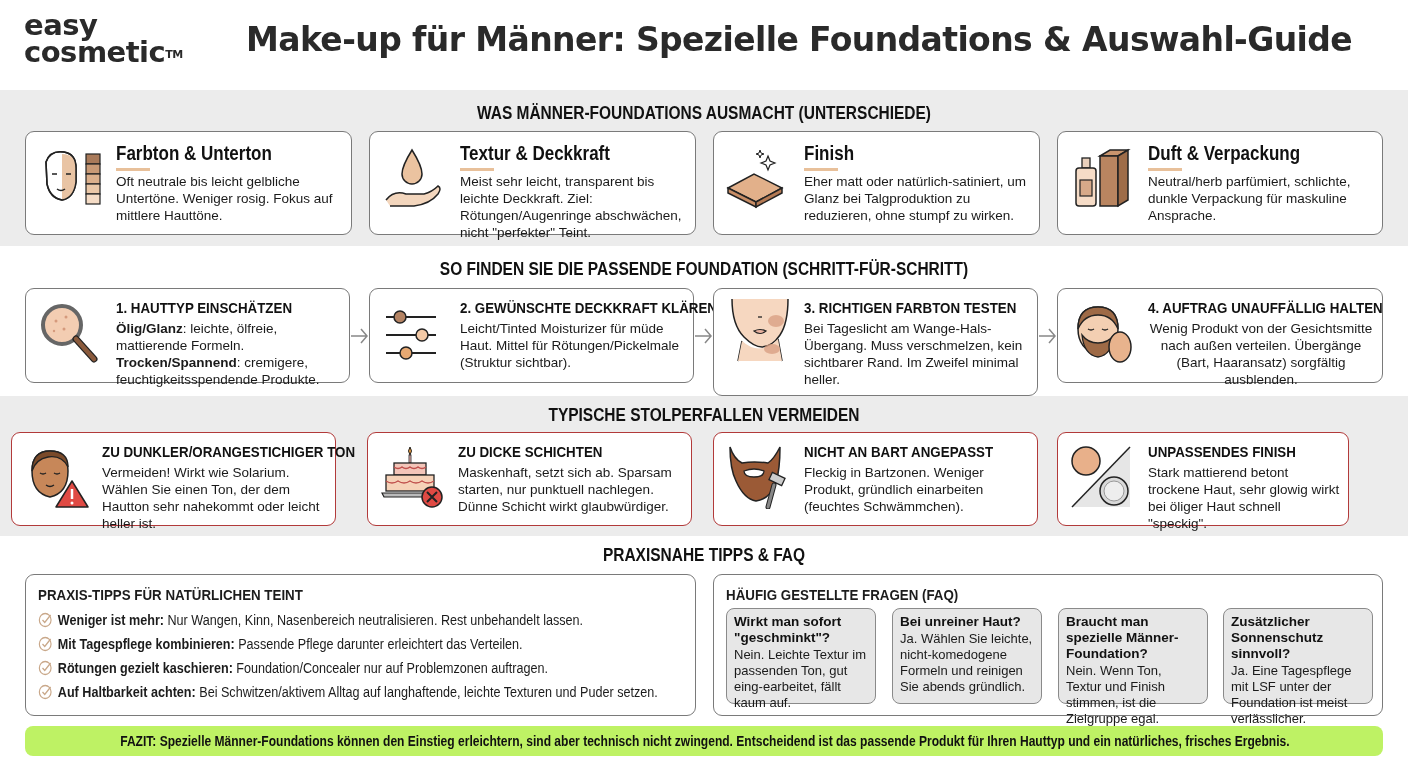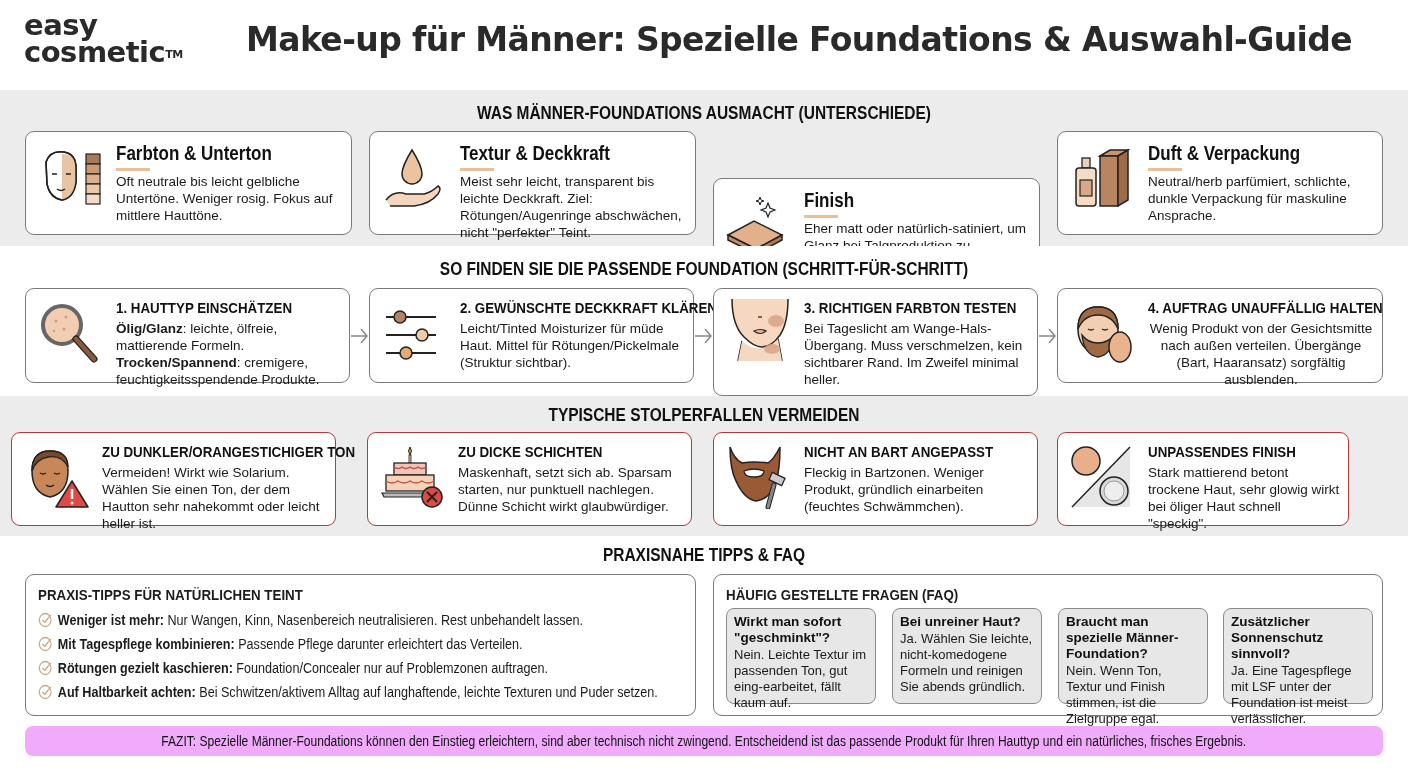"Finish" div.card { margin-top: 47px -> none }
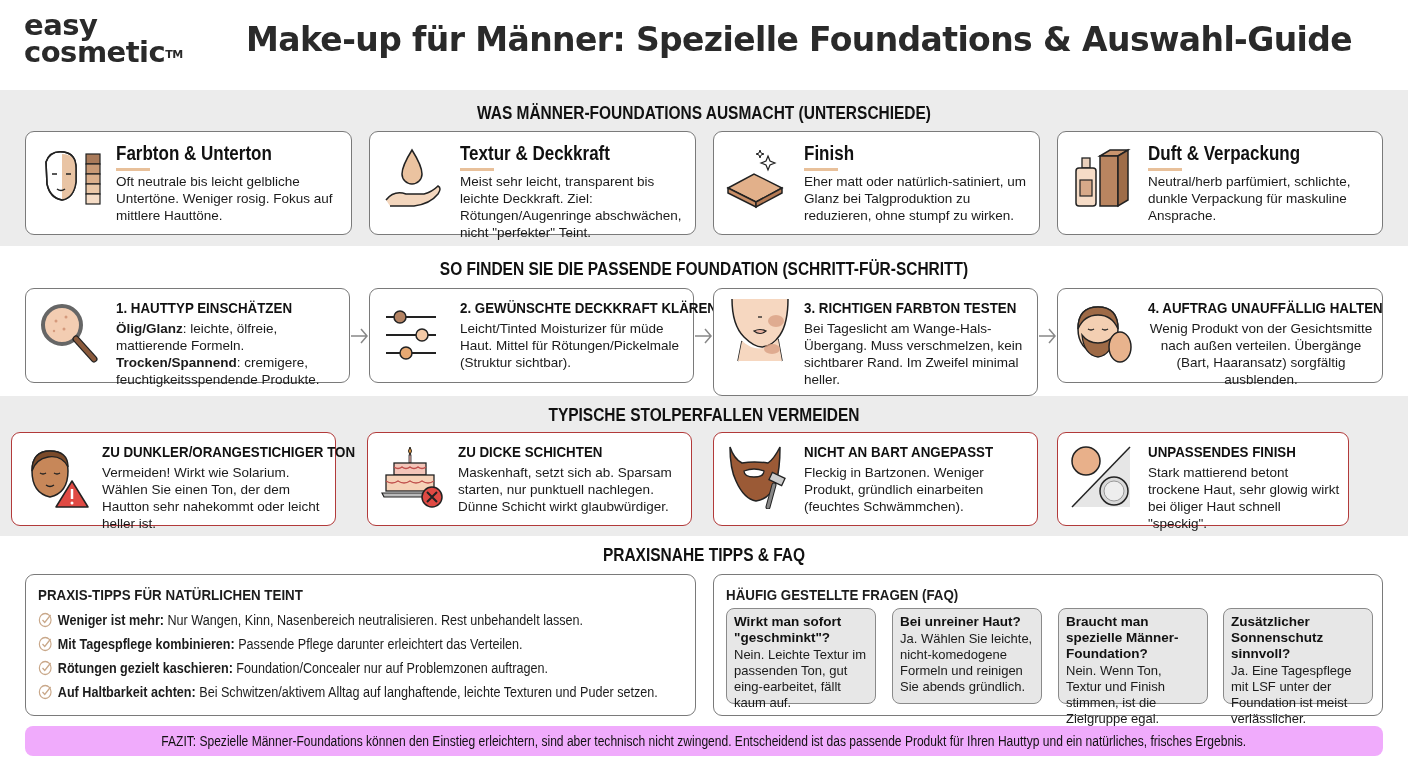"FAZIT: Spezielle Männer-Foundations" .fazit { background: #f0abfc -> #bef264; font-weight: normal -> bold }
